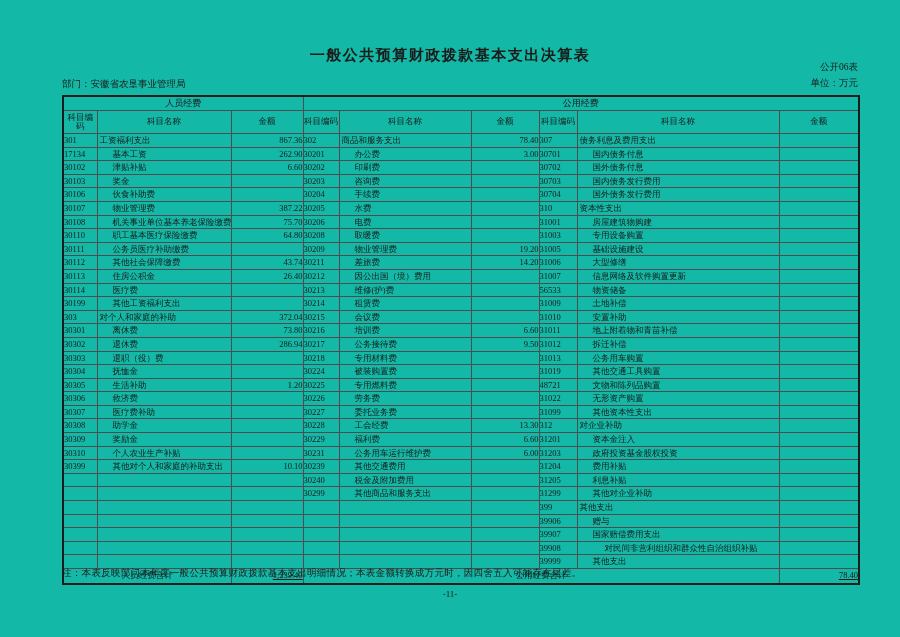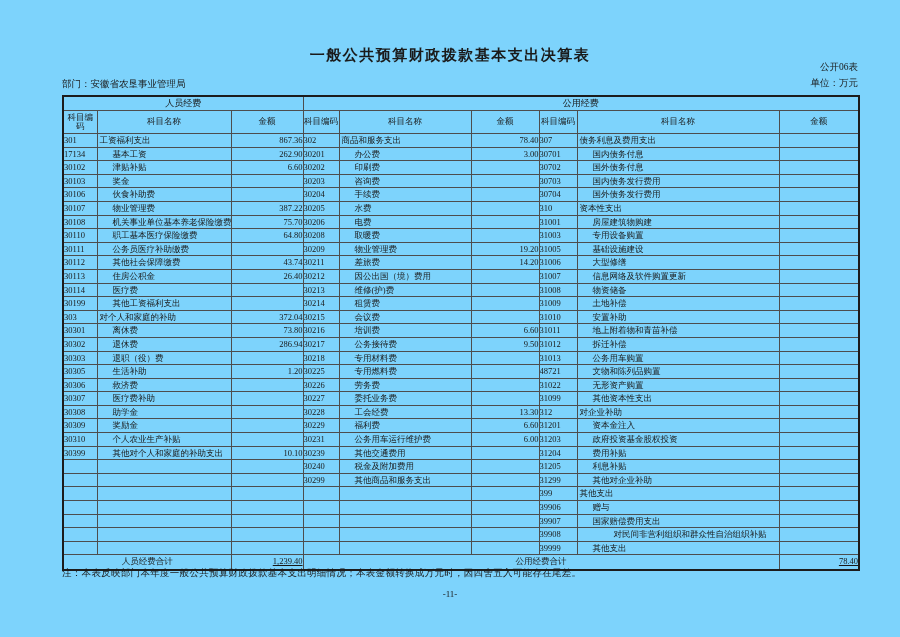"一般公共预算财政拨款基本支出决算表" .page { background: #7dd3fc -> #14b8a6 }
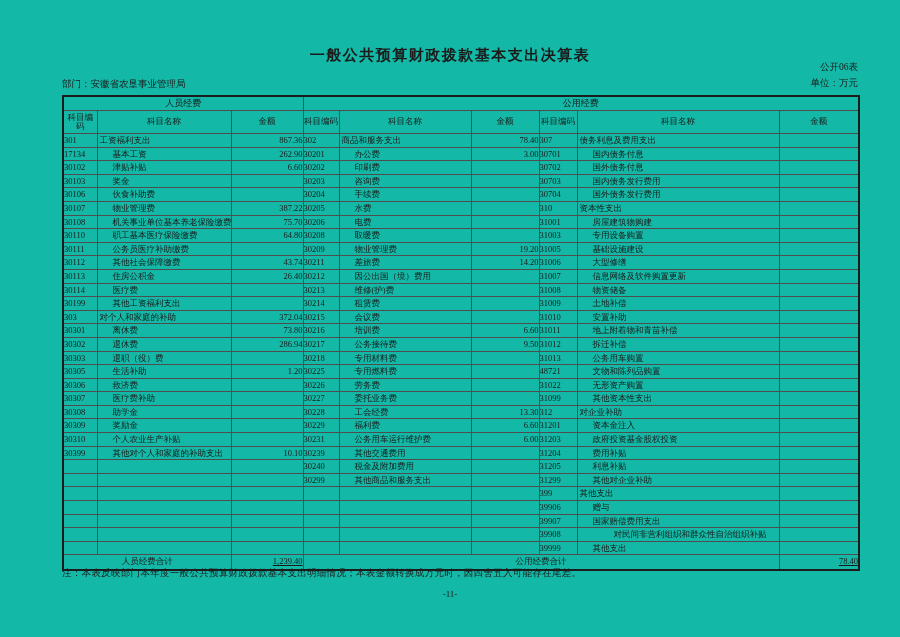"31008" td.code-cell { text: 31008 -> 56533 }
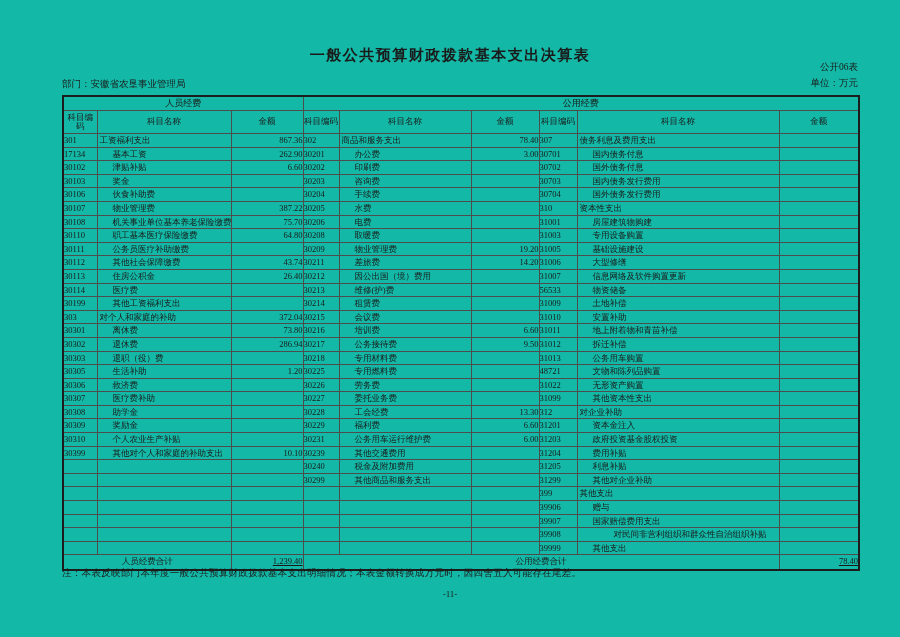"30304" tr { html: none -> <tr> <td>30304</td> <td>抚恤金</td> <td></td> <td>30224</td> <td>被装购置费</td> <td></td> <td>31019</td> <td>其他交通工具购置</td> <td></td> </tr> }
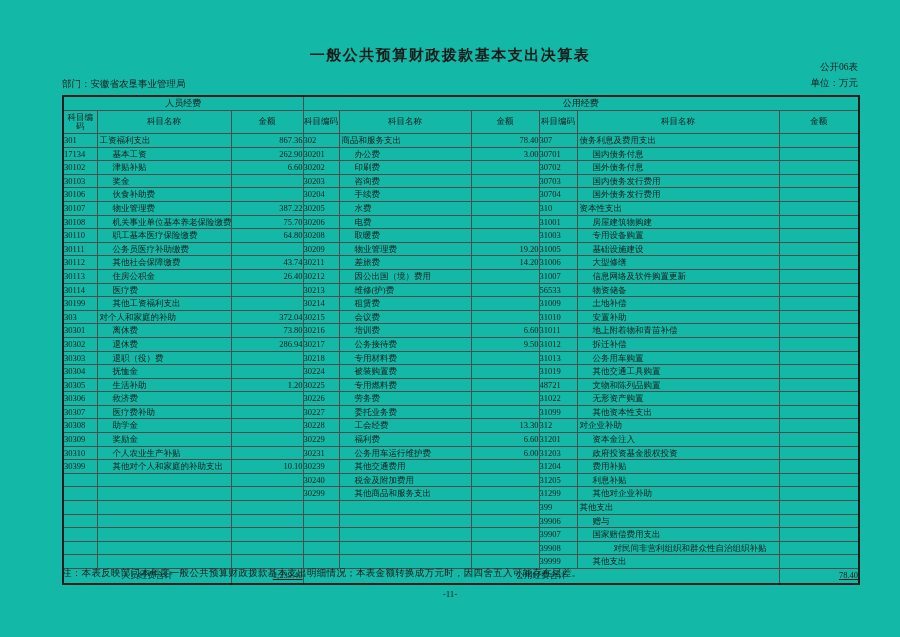"对民间非营利组织和群众性自治组织补贴" td.name-cell.lv2 { padding-left: 36px -> 27px }
